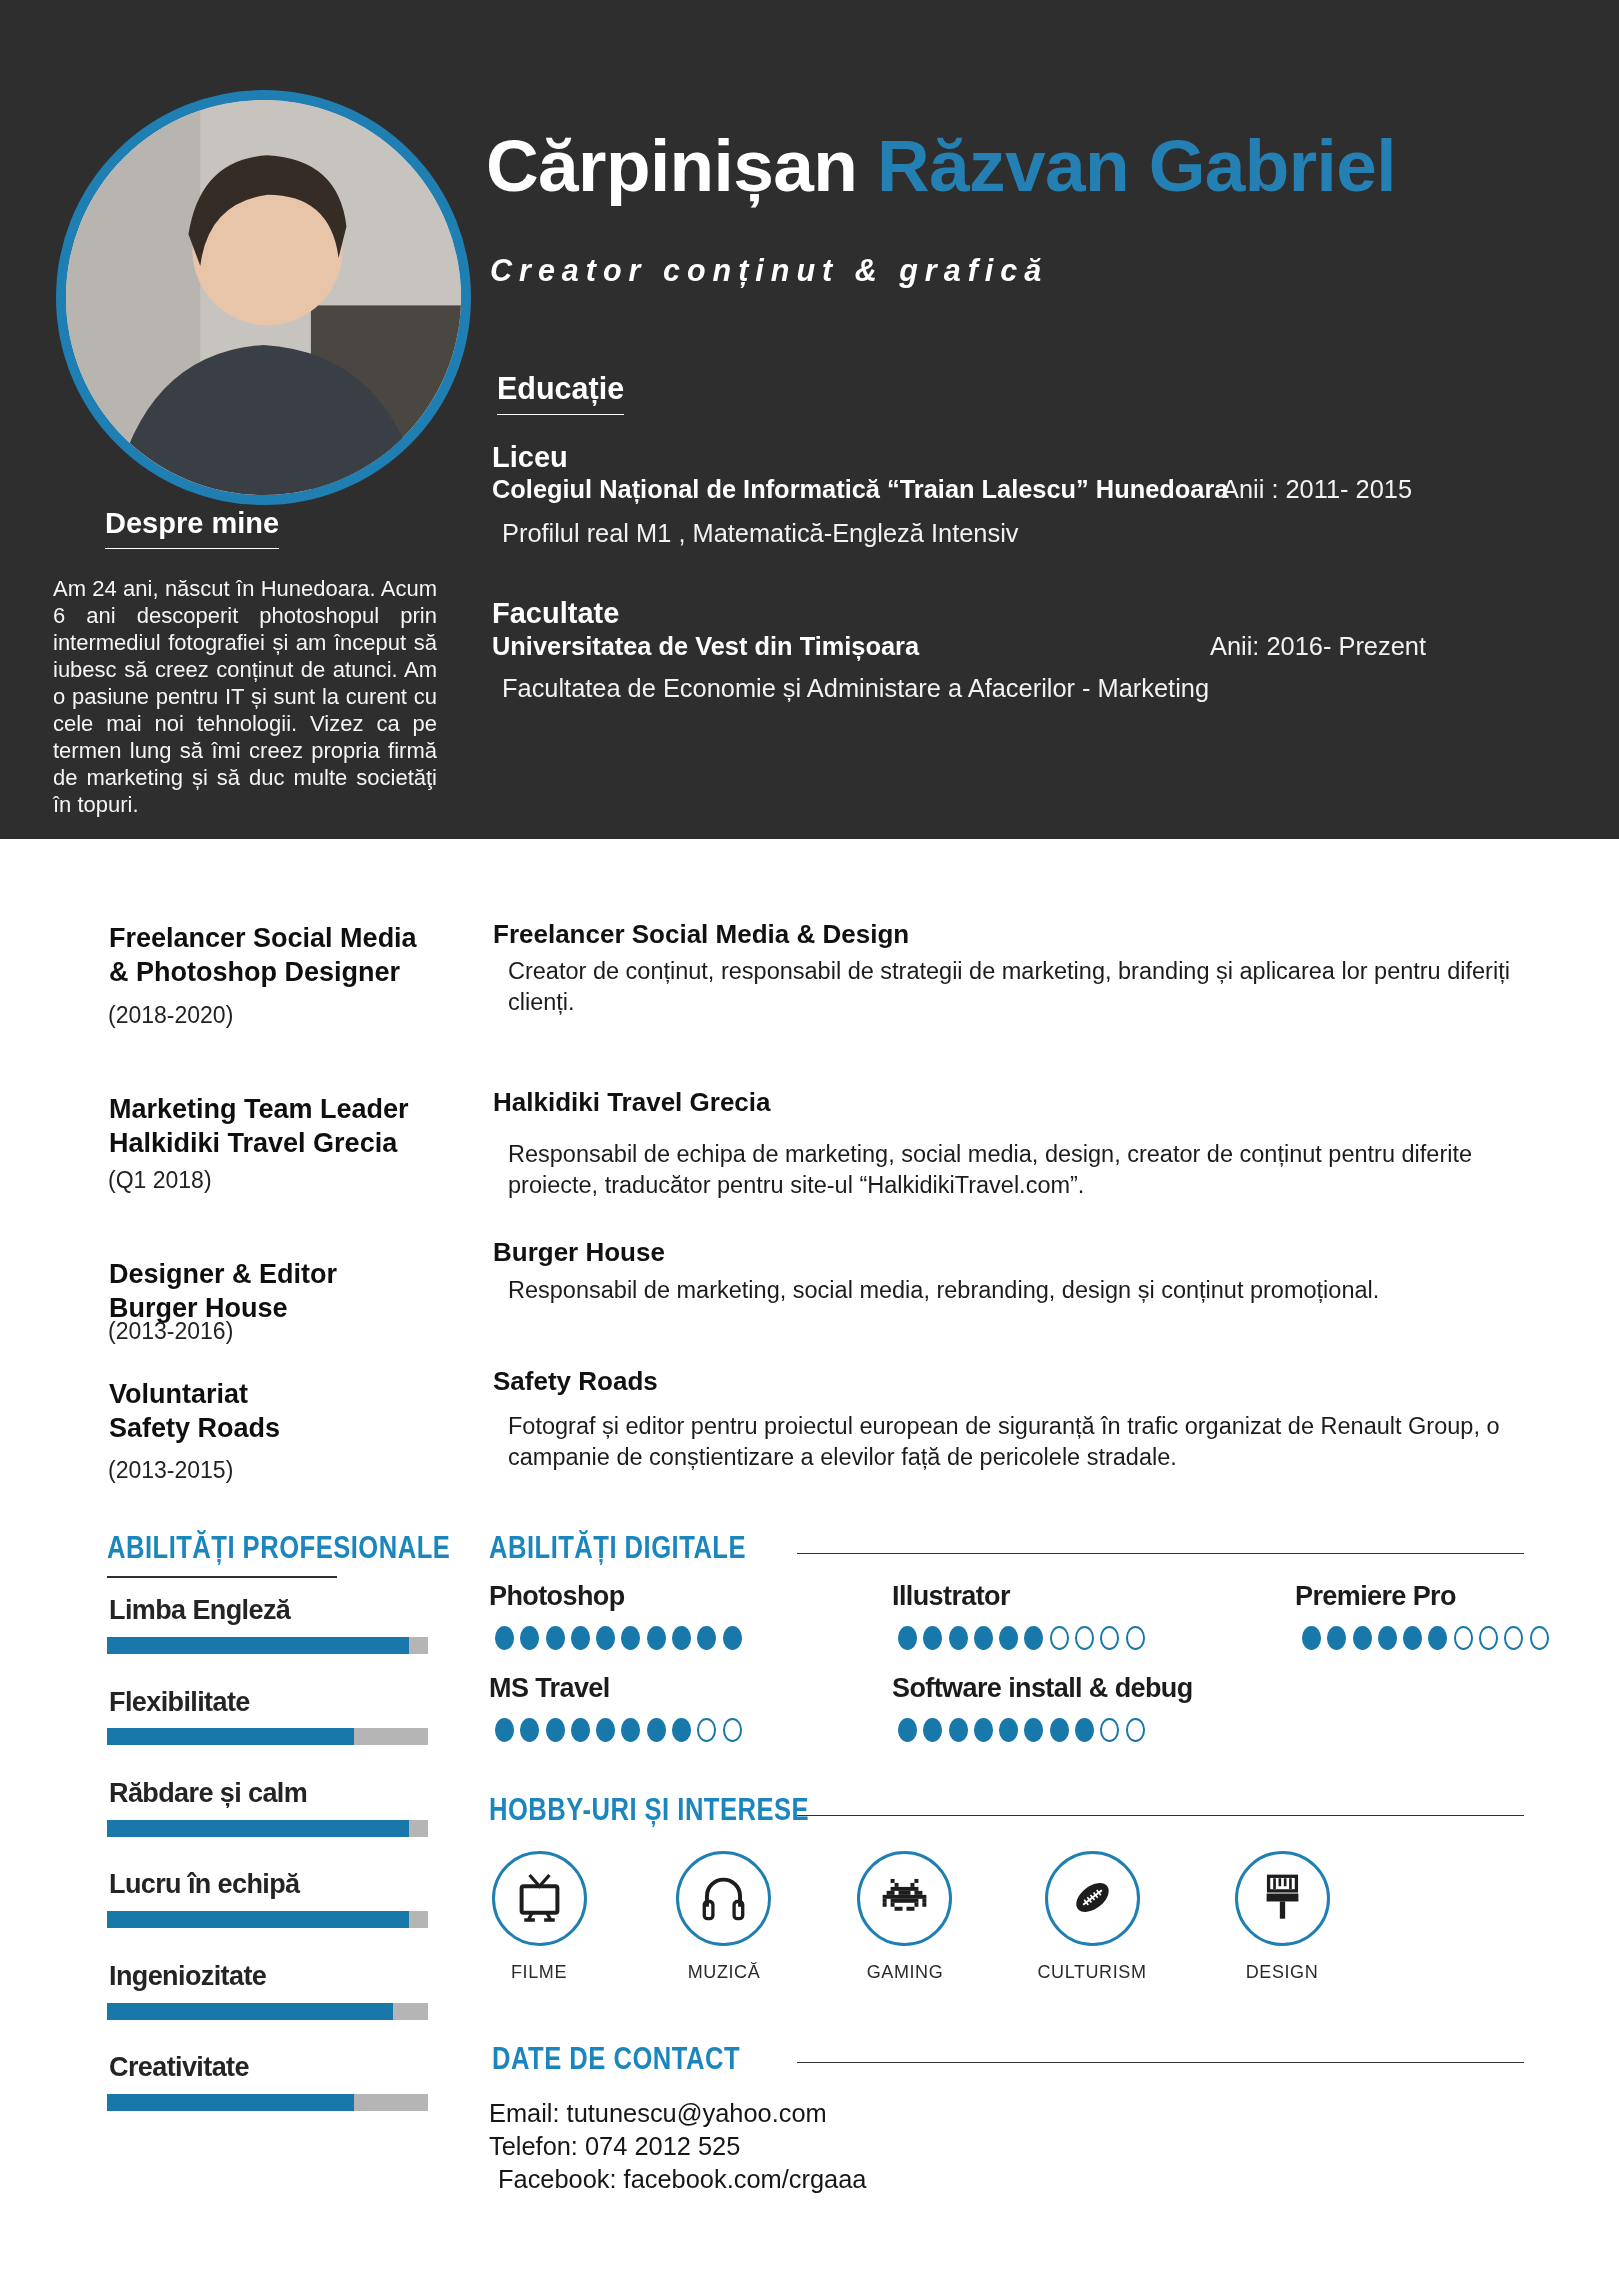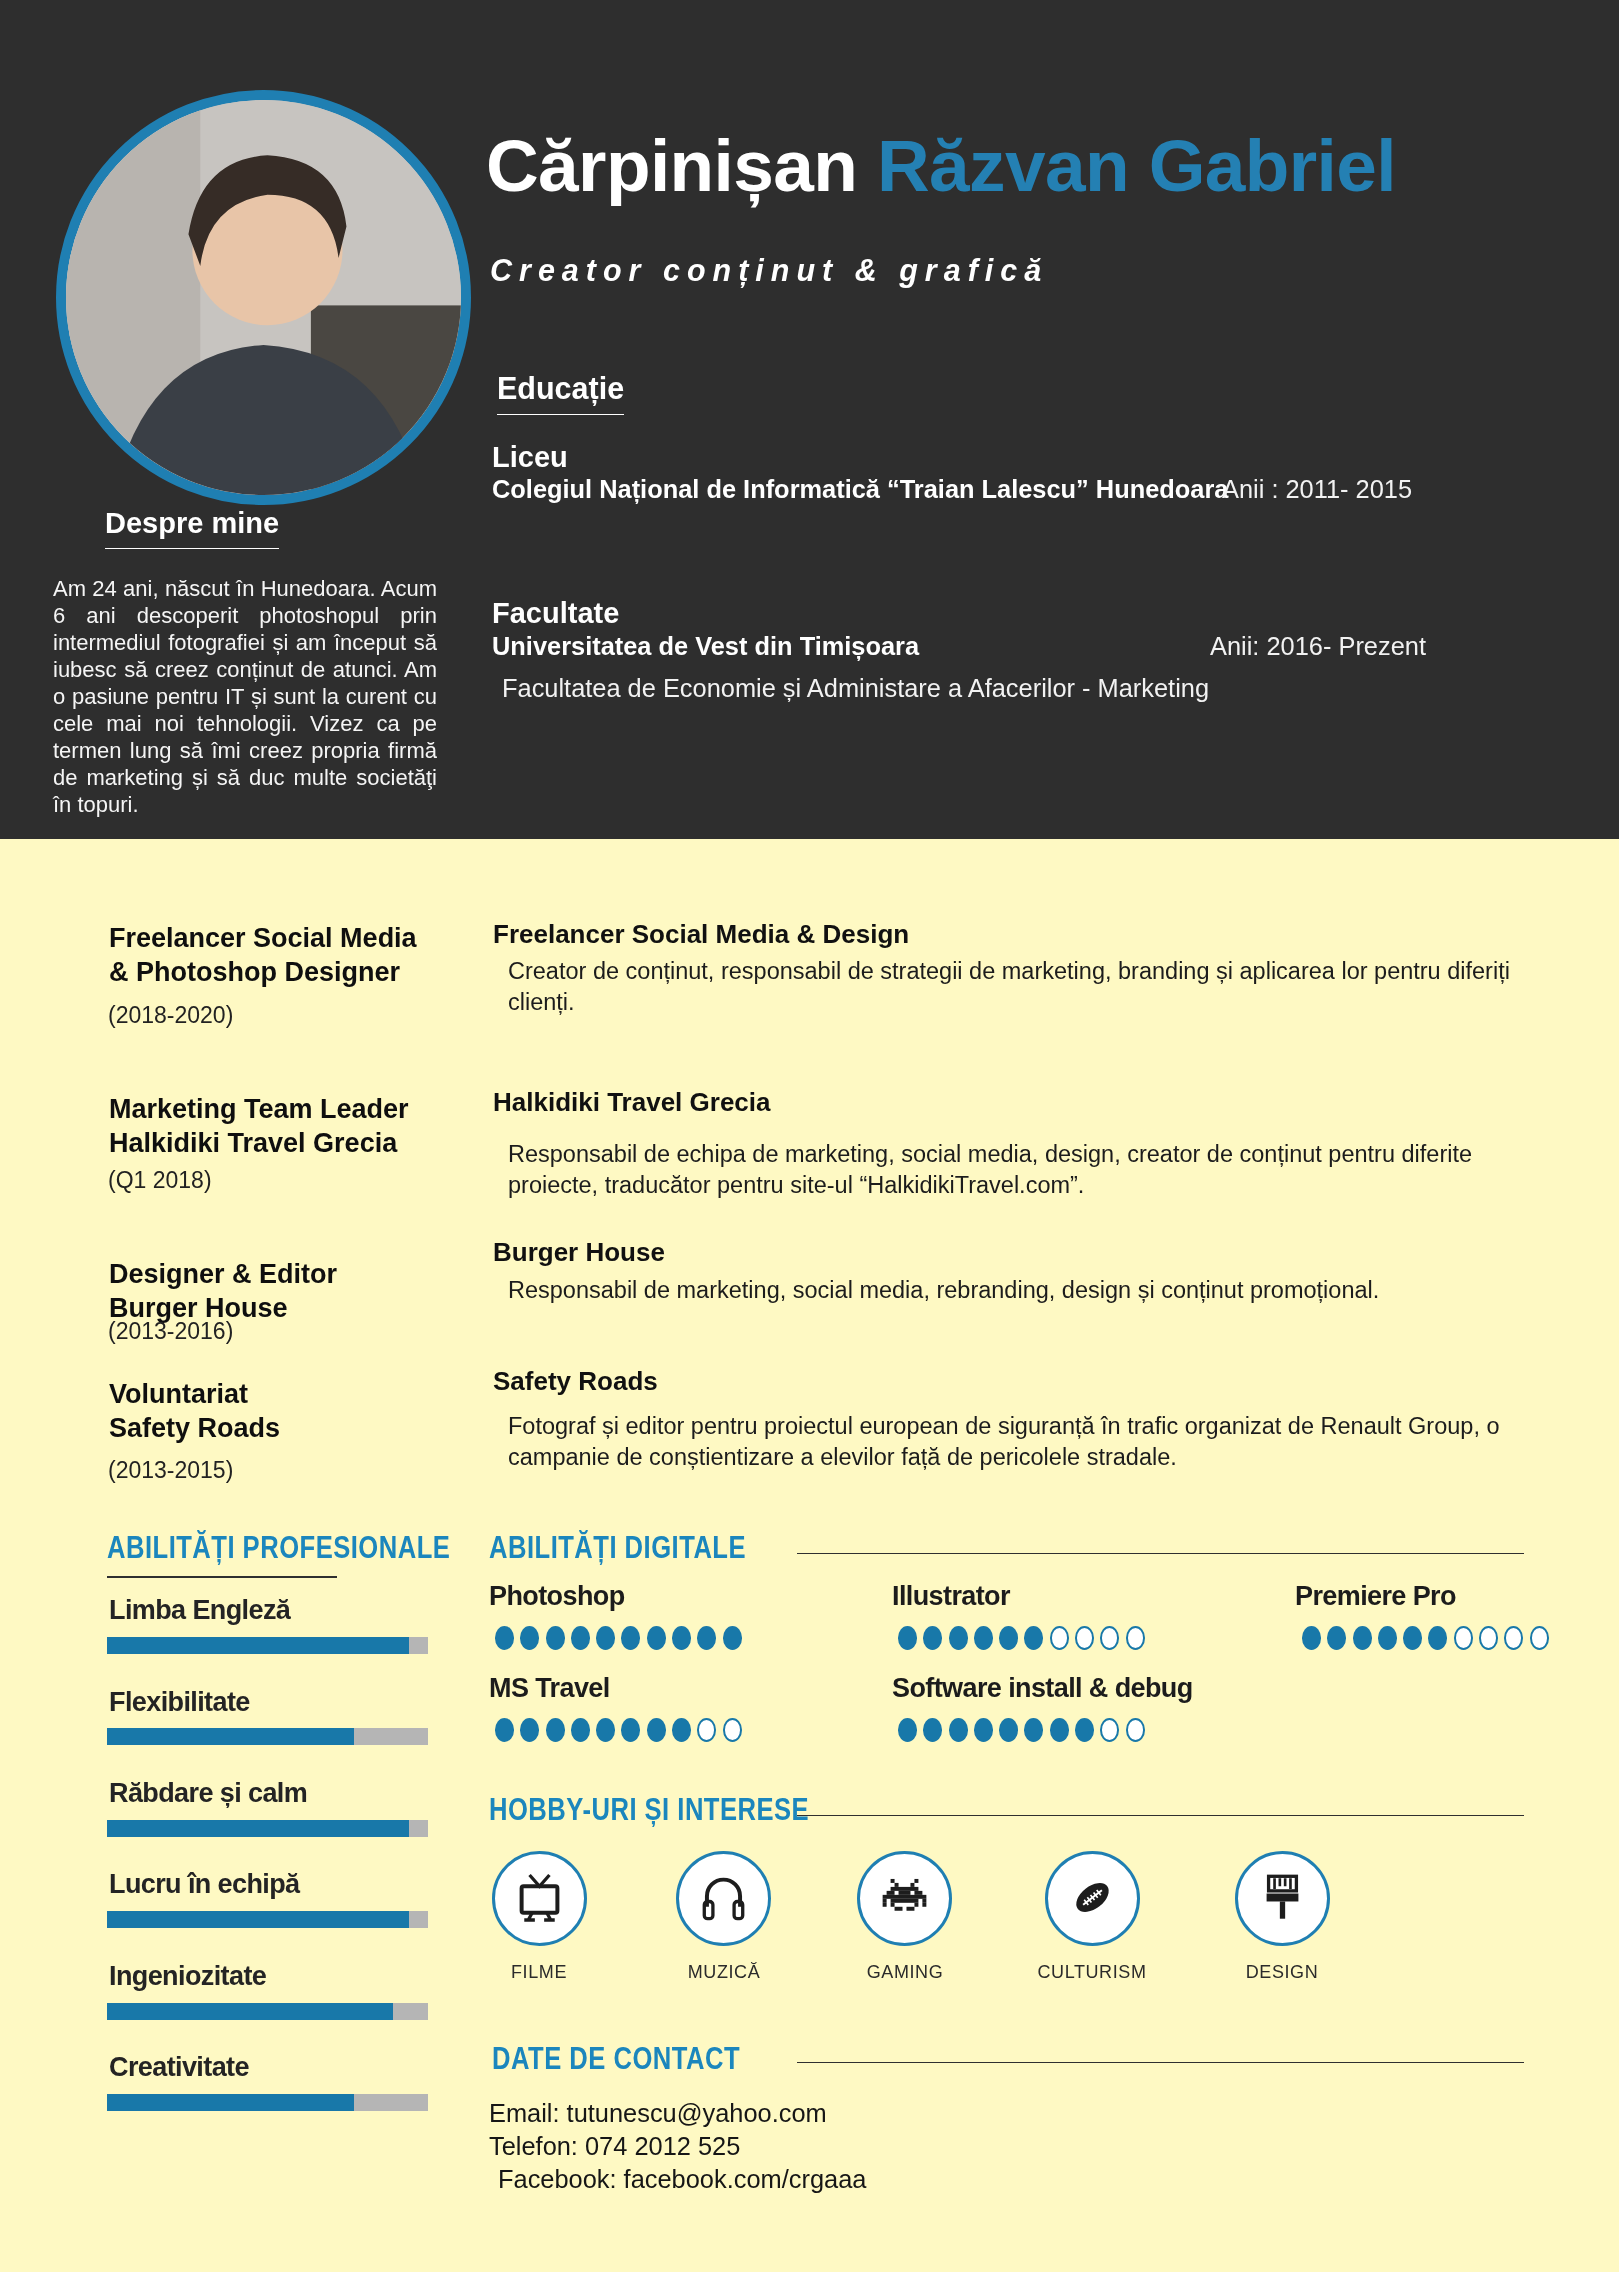"Cărpinișan Răzvan Gabriel" #page { background: #fef9c3 -> #ffffff }
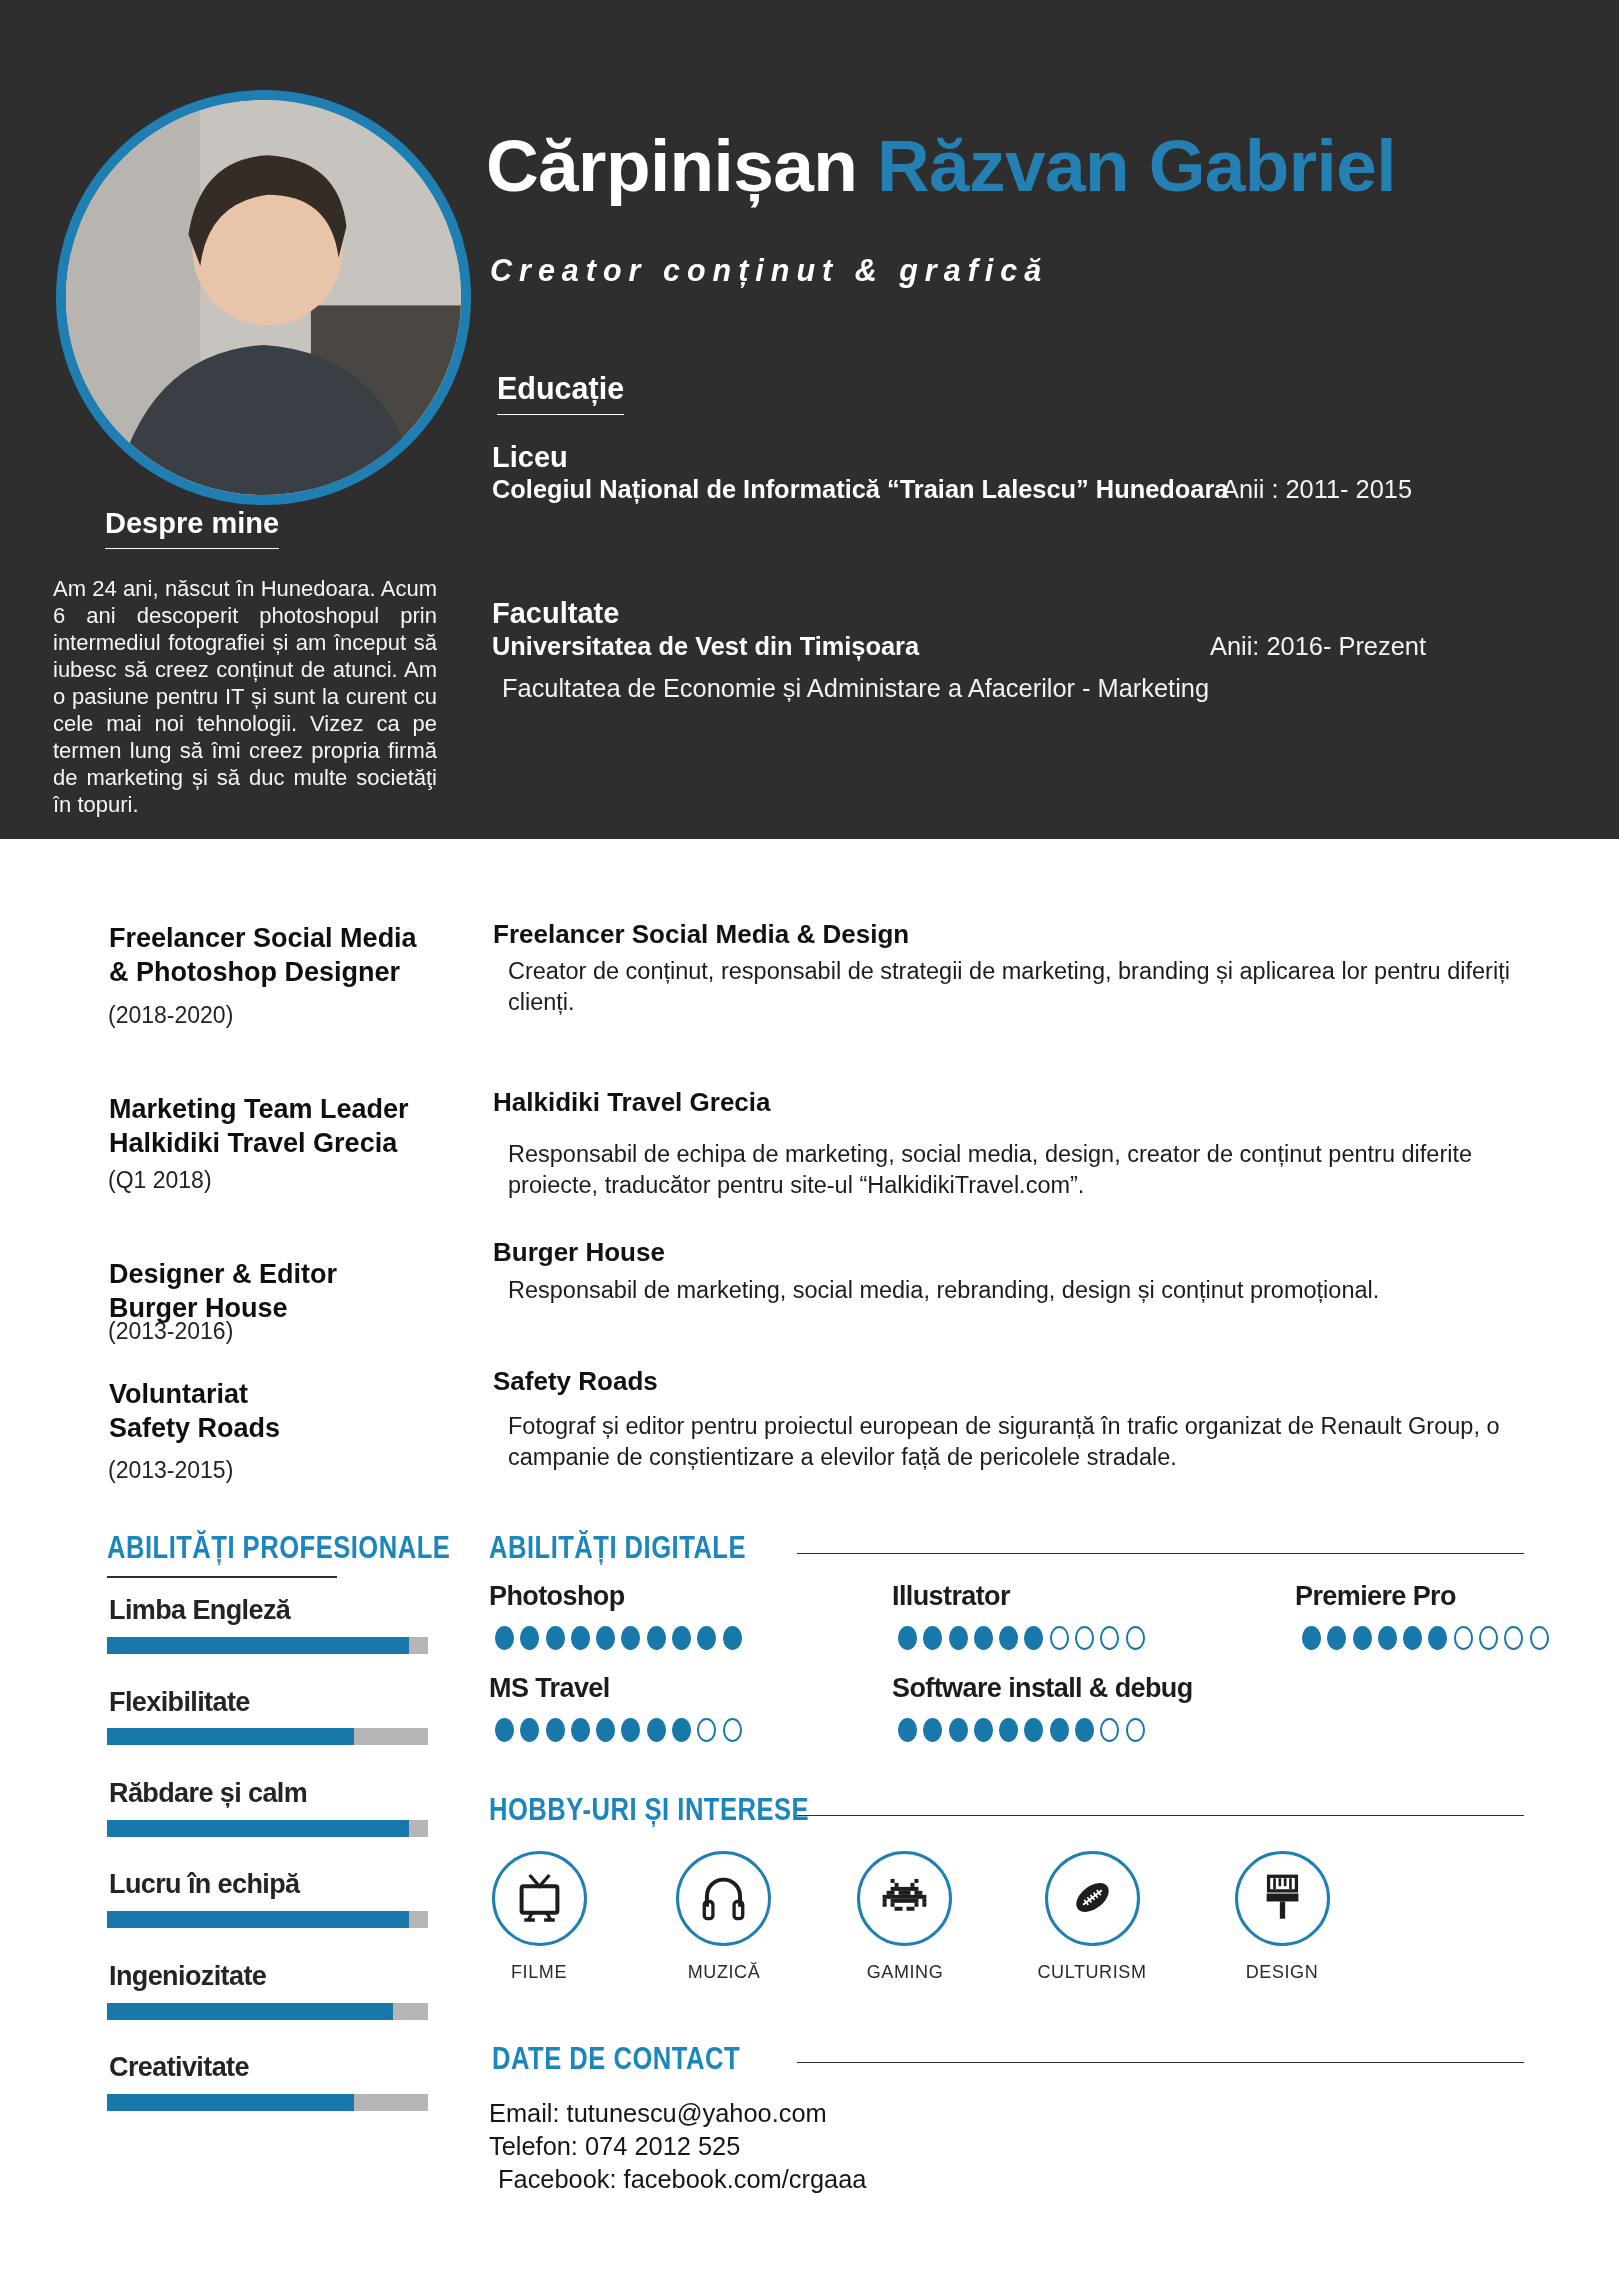"Profilul real M1 , Matematică-Engleză" div.edu-detail { html: none -> <div>Profilul real M1 , Matematică-Engleză Intensiv</div> }
